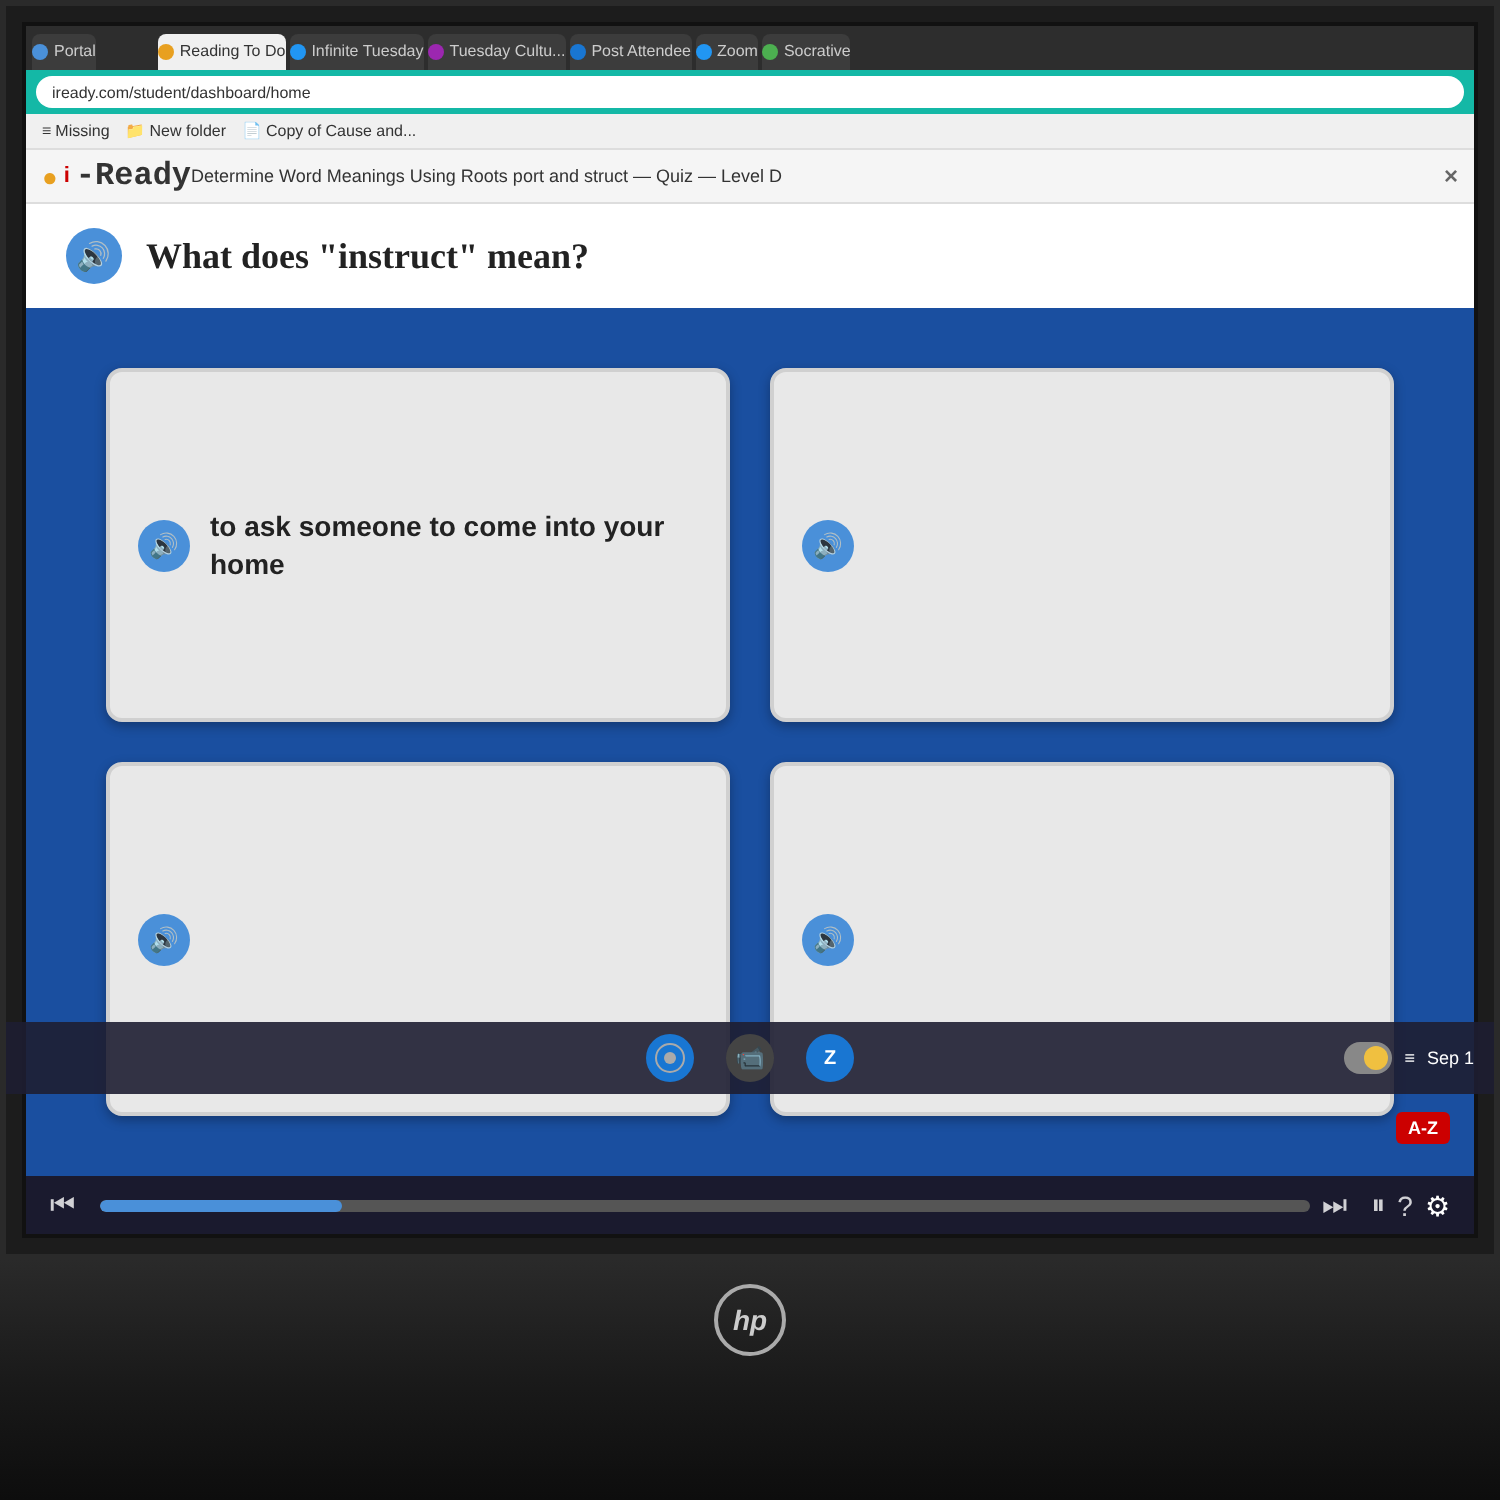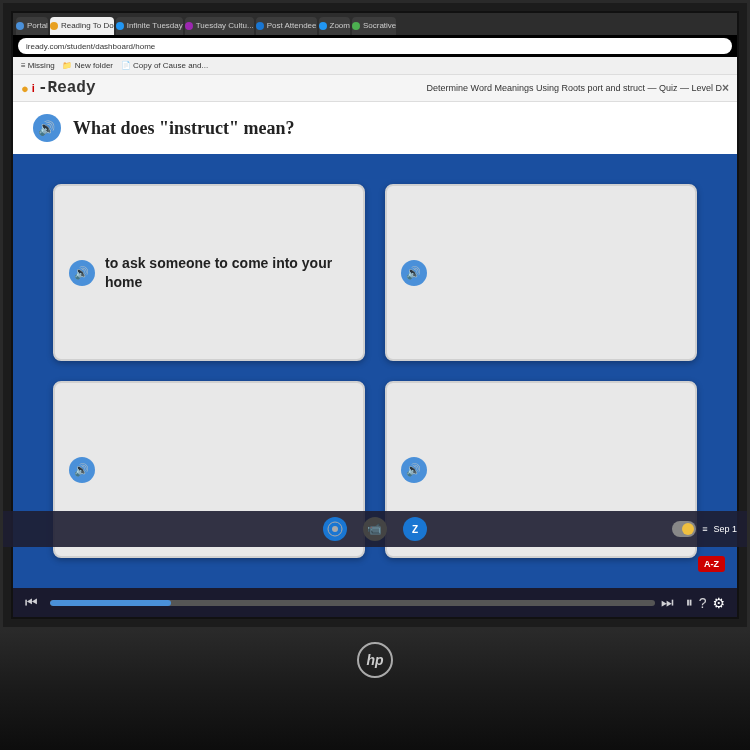"Reading To Do" .tab.active { margin-left: none -> 29px }
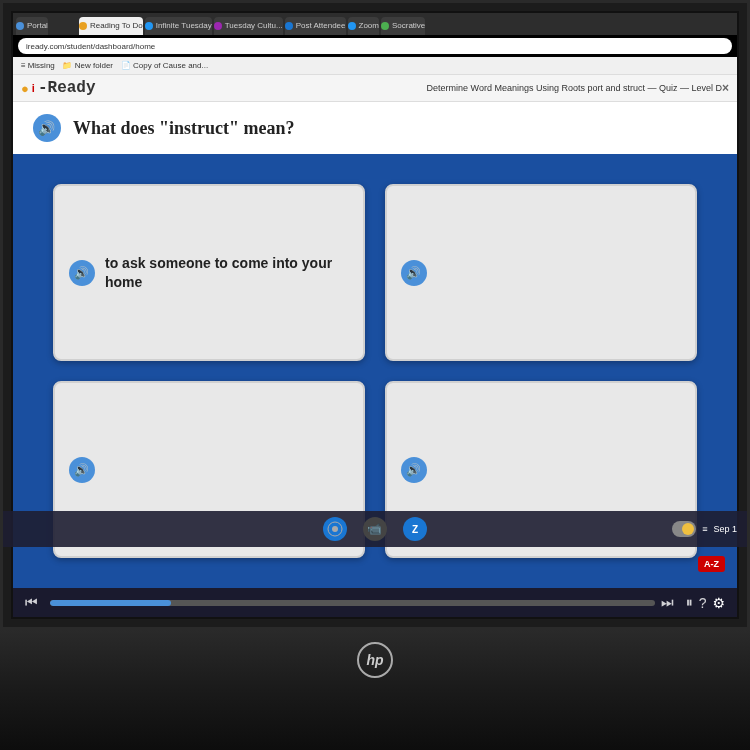"iready.com/student/dashboard/home" .address-bar-row { background: #000000 -> #14b8a6 }
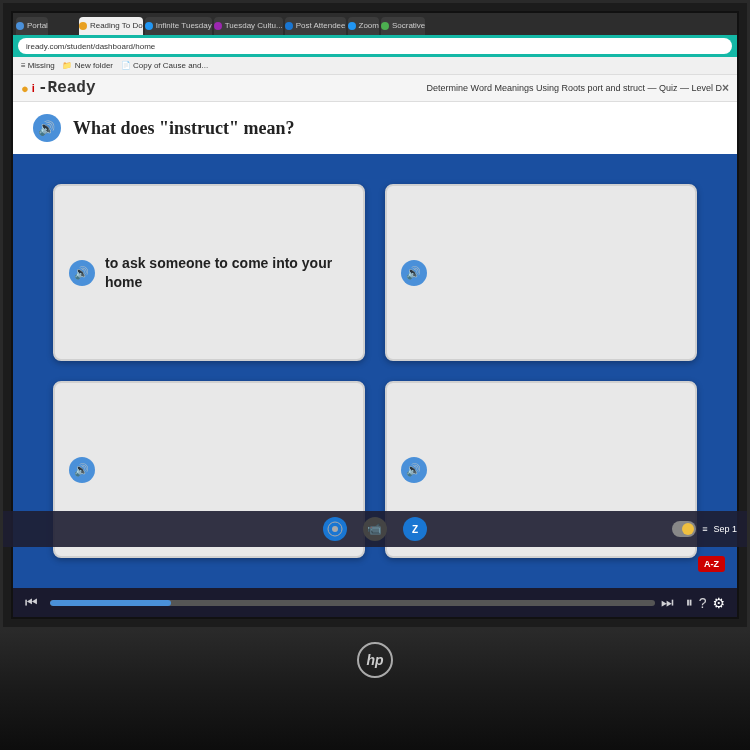"Determine Word Meanings Using Roots" .iready-title-text { text-align: right -> left }
